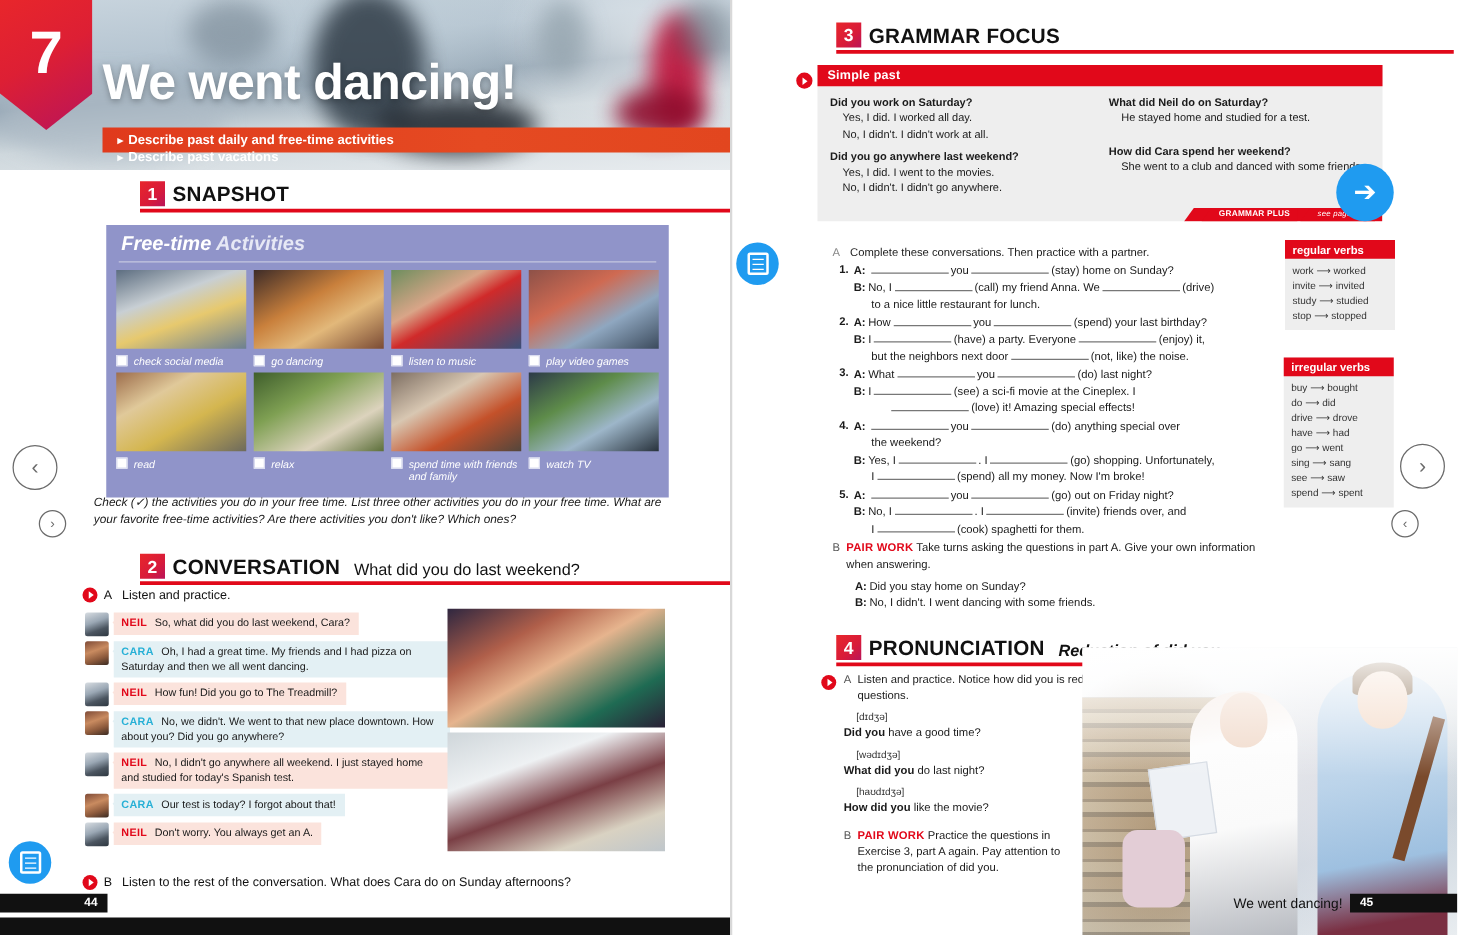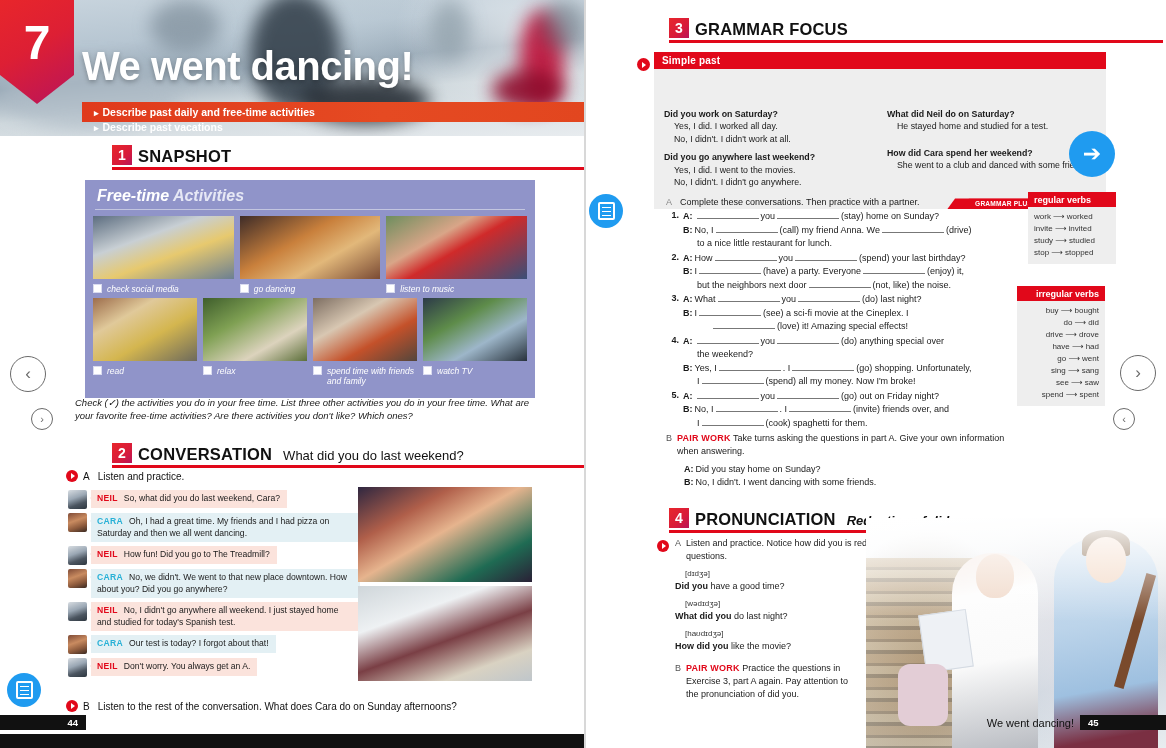"Did you work on Saturday?" .gcol { margin-top: 32px -> none }
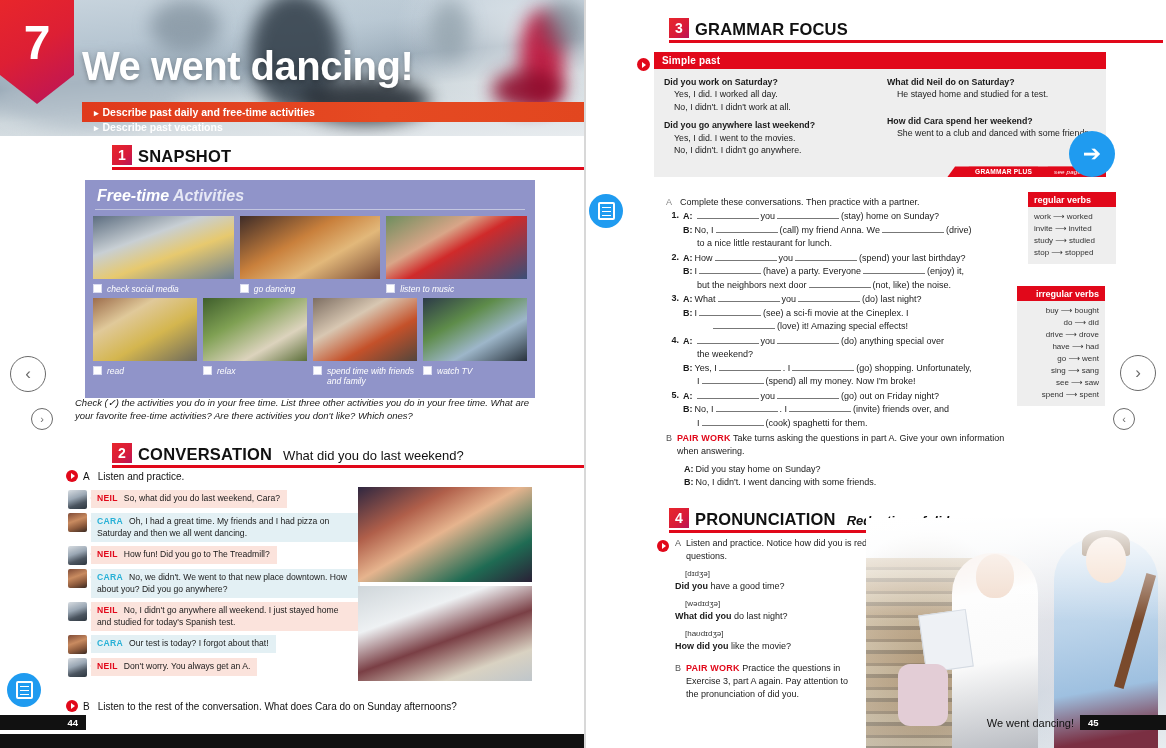"play video games" div.snap-cell { html: none -> <div> <div></div> <div> <span></span> <span>play video games</span> </div> </div> }
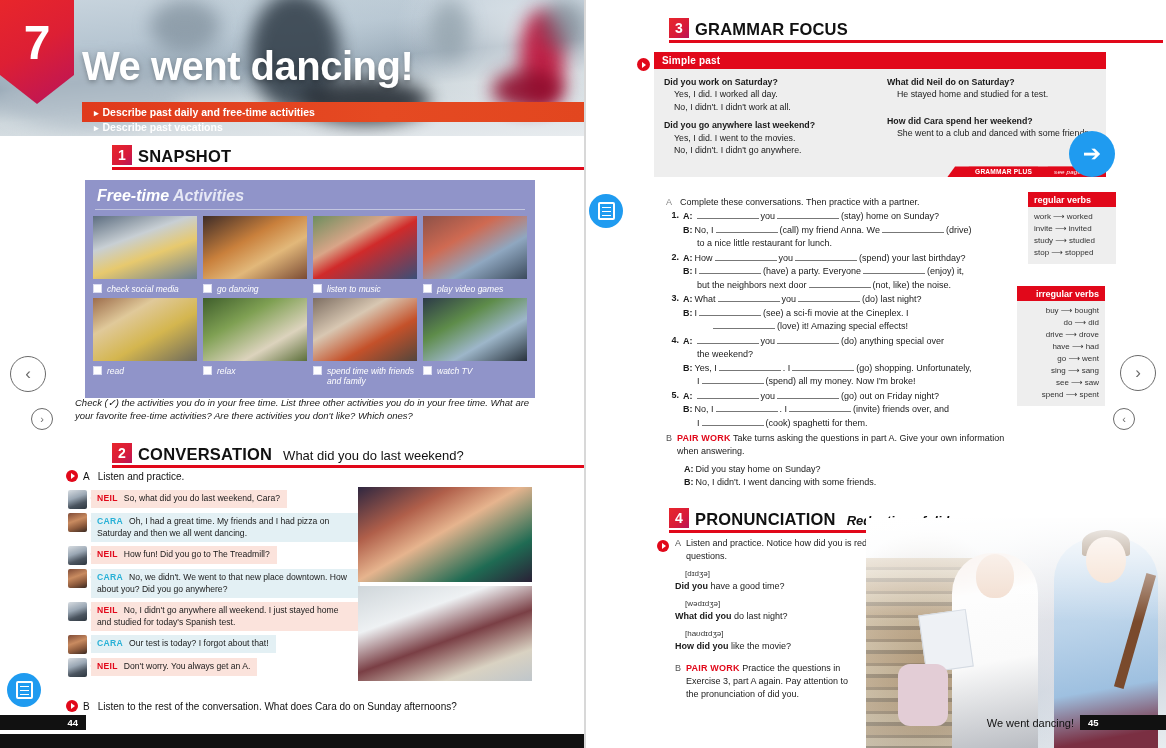"irregular verbs" div.vcard { left: 431px -> 441px; text-align: right -> none }
